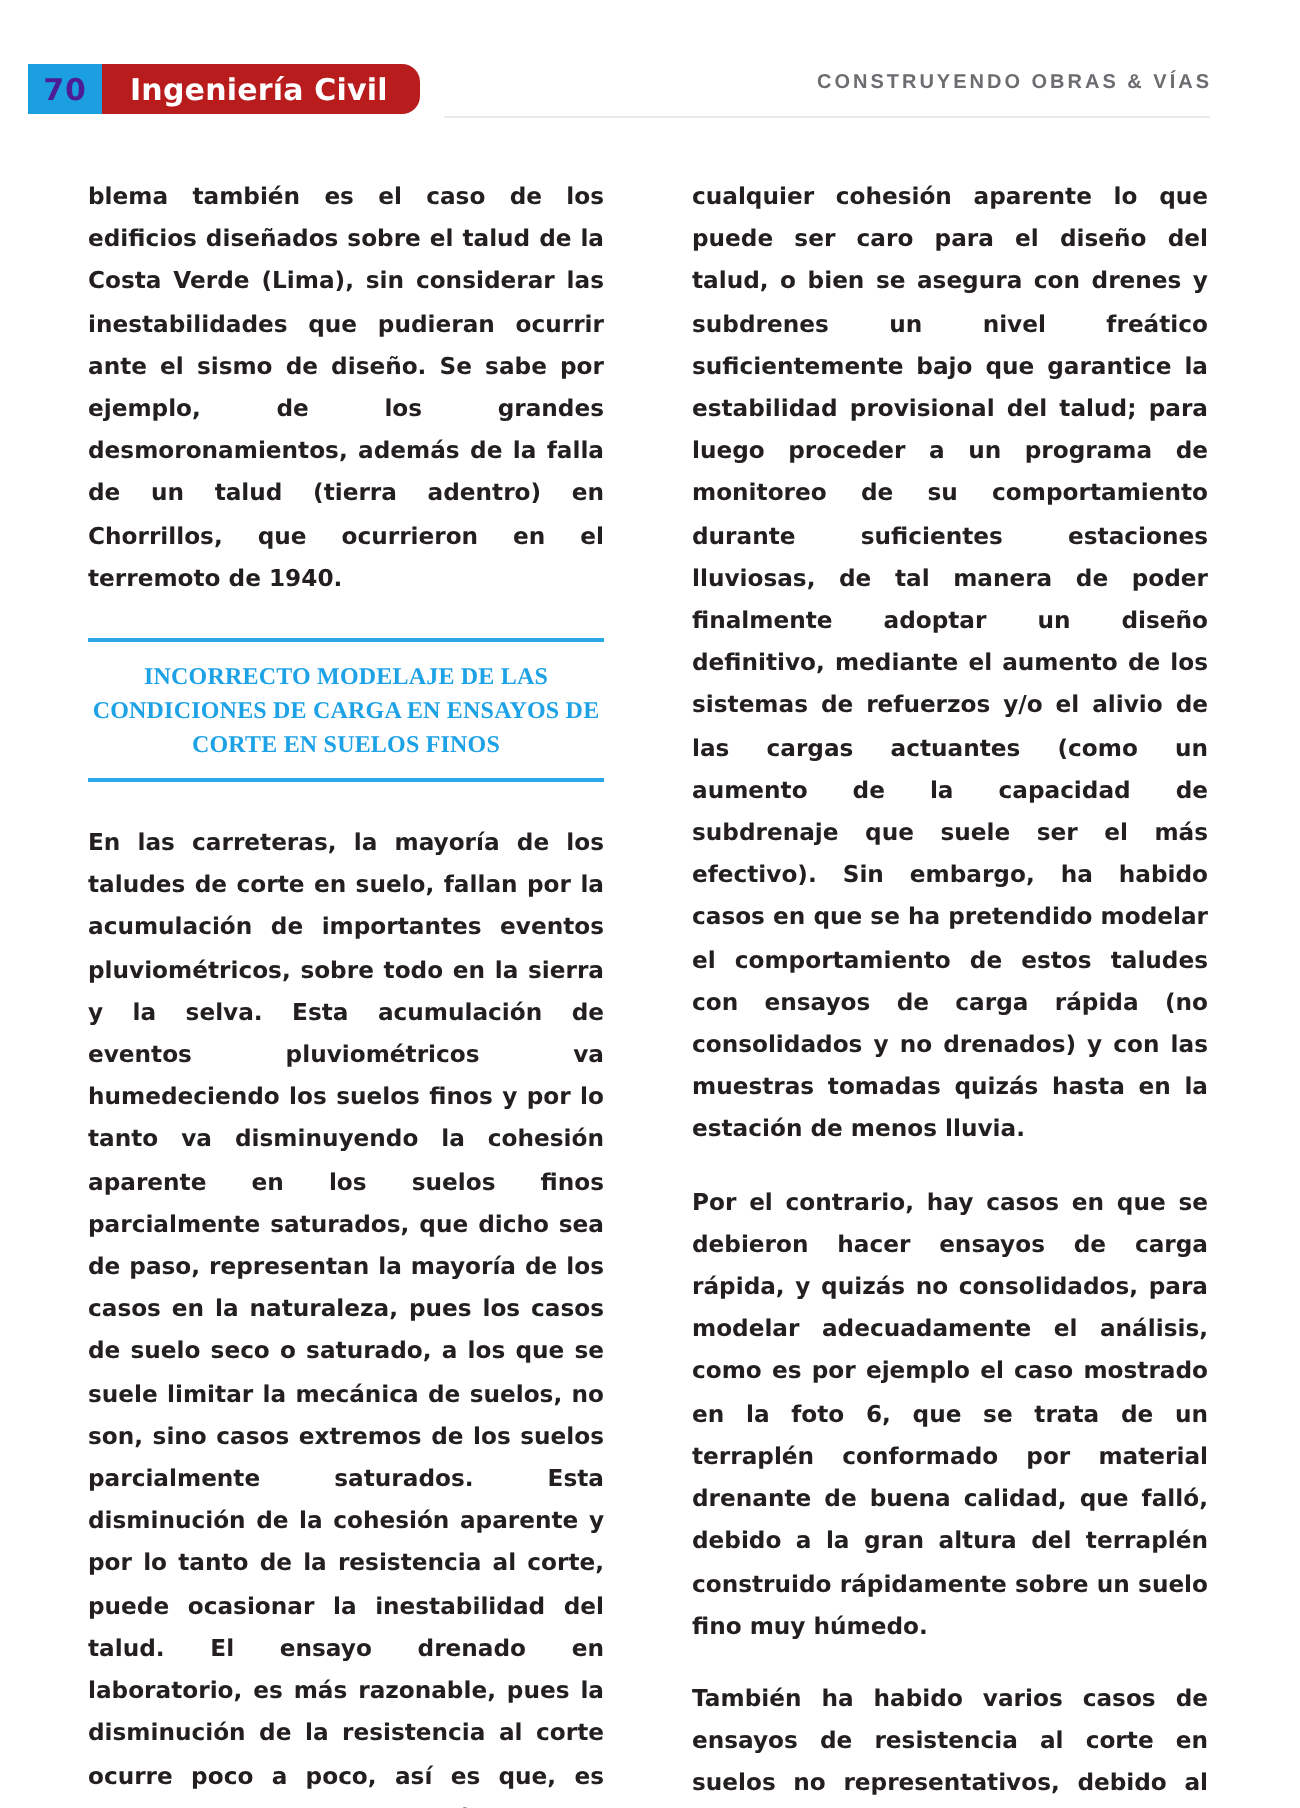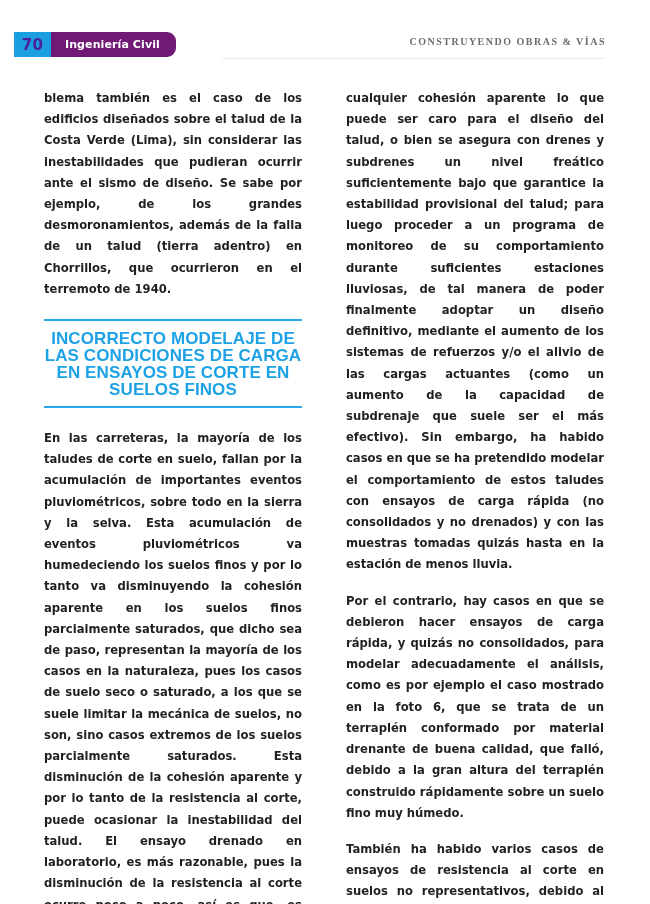"Ingeniería Civil" .folio-tab { background: #701a75 -> #b91c1c; font-size: 11px -> 15px }
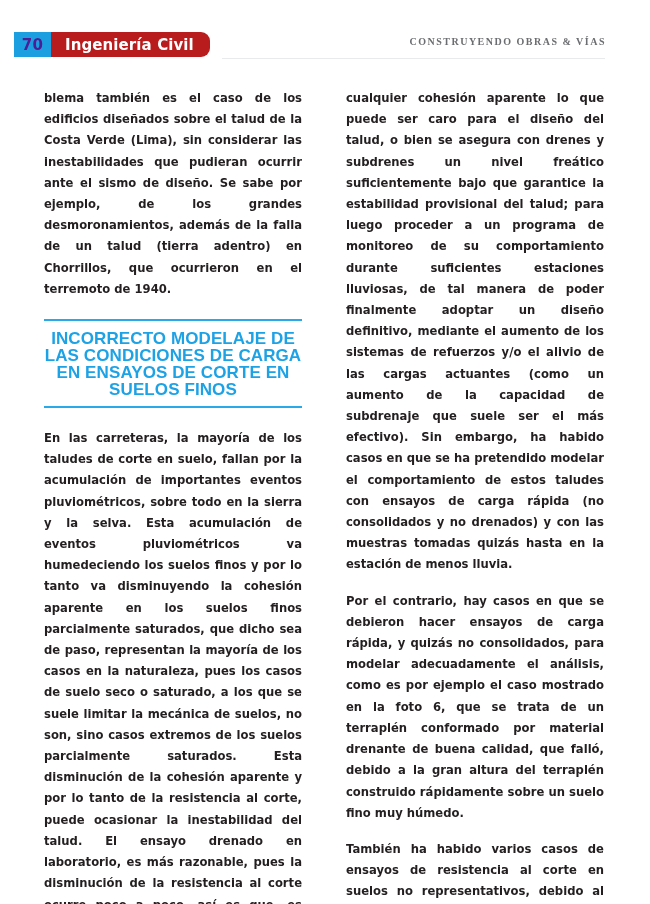"CONSTRUYENDO OBRAS & VÍAS" .header-title { font-family: Liberation Serif, serif -> Liberation Sans, sans-serif }
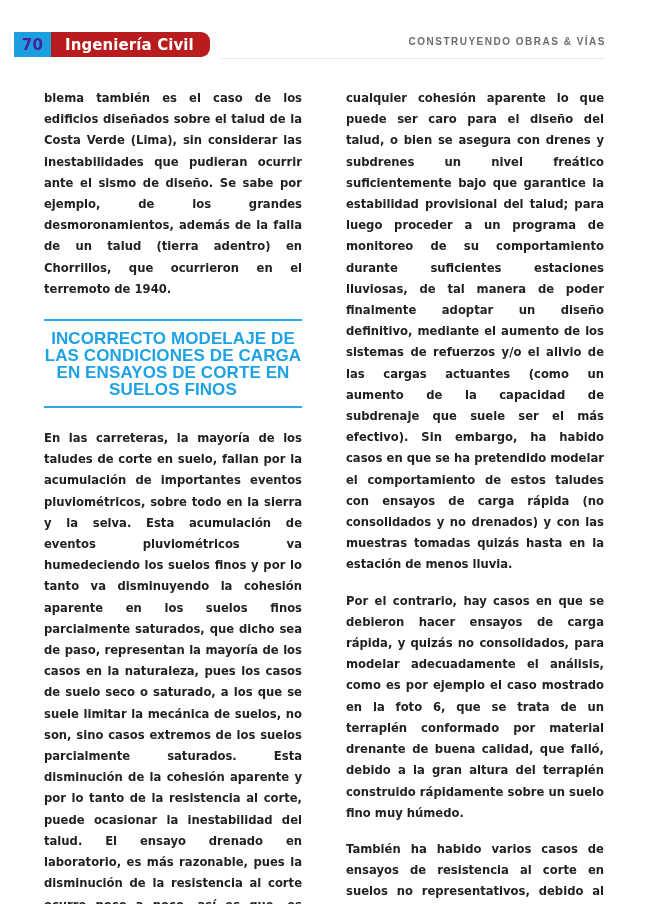"INCORRECTO MODELAJE DE LAS CONDICIONES" .sh-text { font-family: Liberation Sans, sans-serif -> Liberation Serif, serif; font-size: 17px -> 12px }
